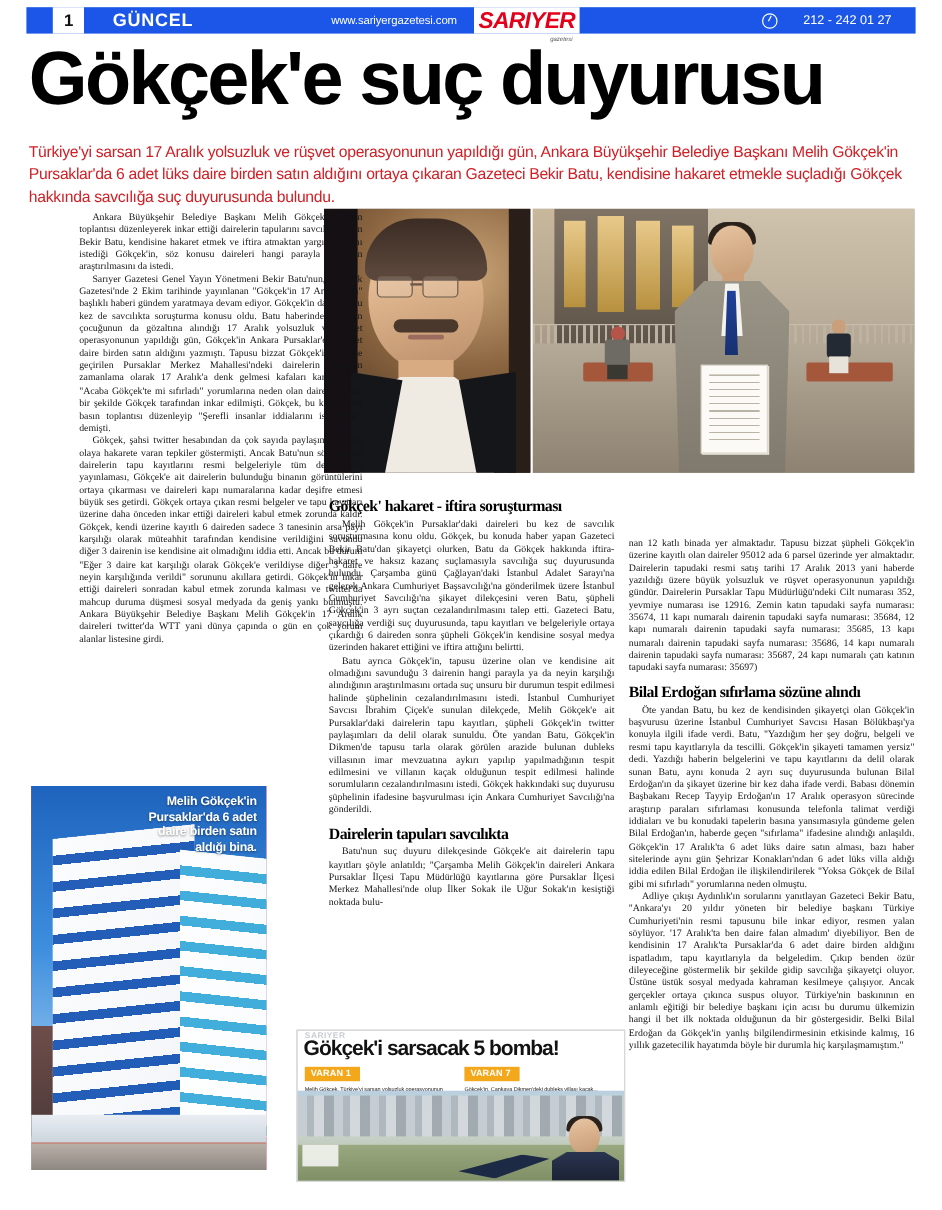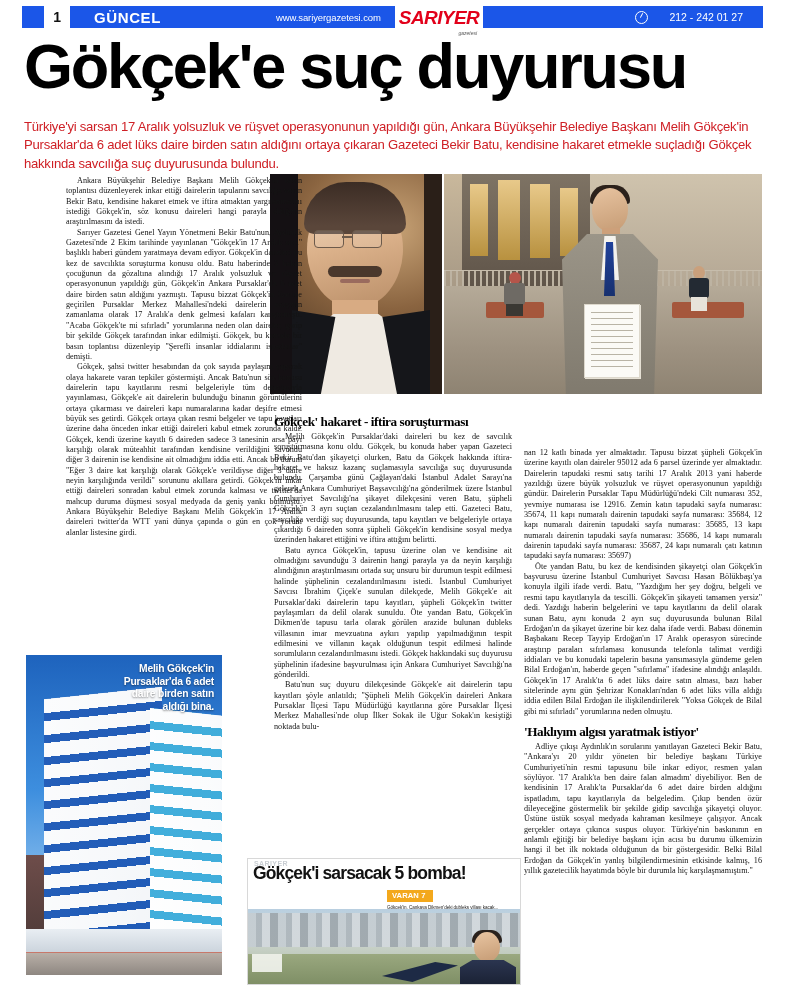"Bilal Erdoğan sıfırlama sözüne alındı" div.subhead { html: none -> <div>Bilal Erdoğan sıfırlama sözüne alındı</div> }
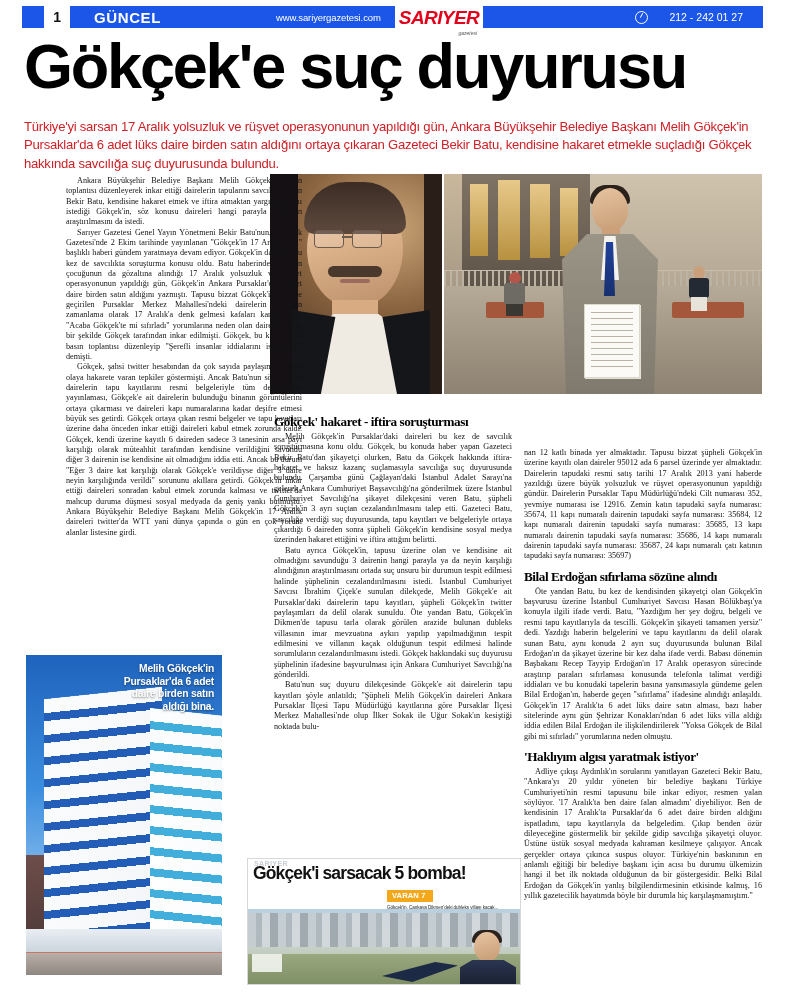"Dairelerin tapuları savcılıkta" div.subhead { html: none -> <div>Dairelerin tapuları savcılıkta</div> }
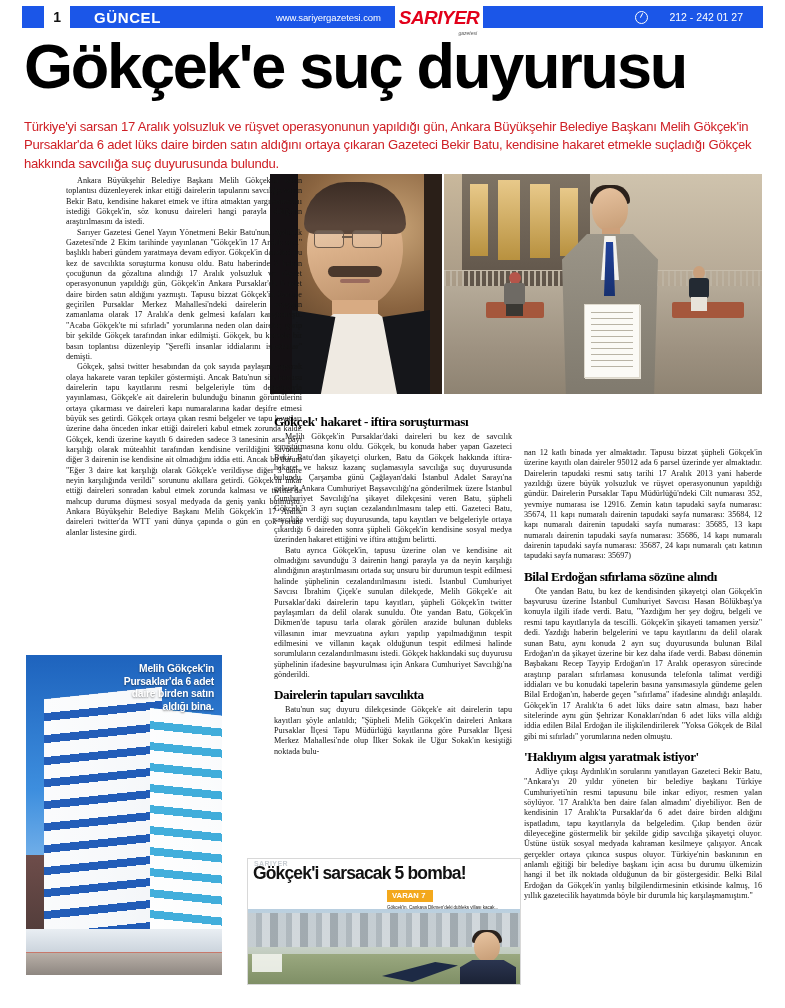"Batu'nun suç duyuru dilekçesinde" p { text: Şüpheli -> Çarşamba }
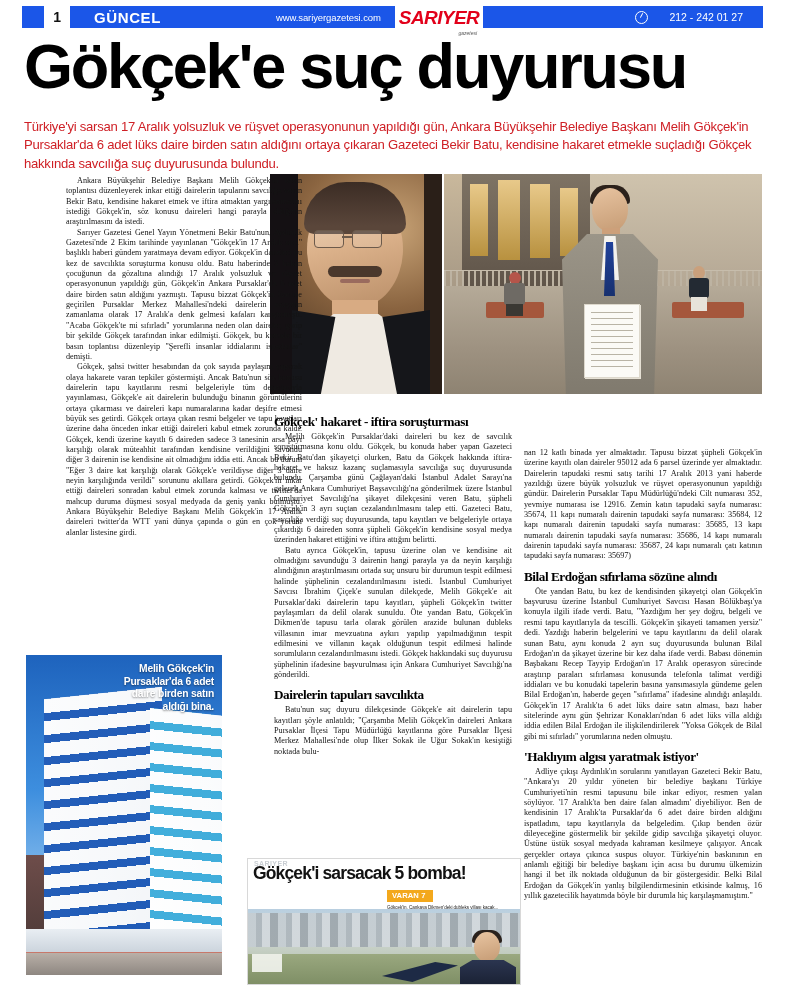"'Haklıyım algısı yaratmak istiyor'" div.subhead { html: <div>'Haklıyım algısı yaratmak istiyor'</div> -> none }
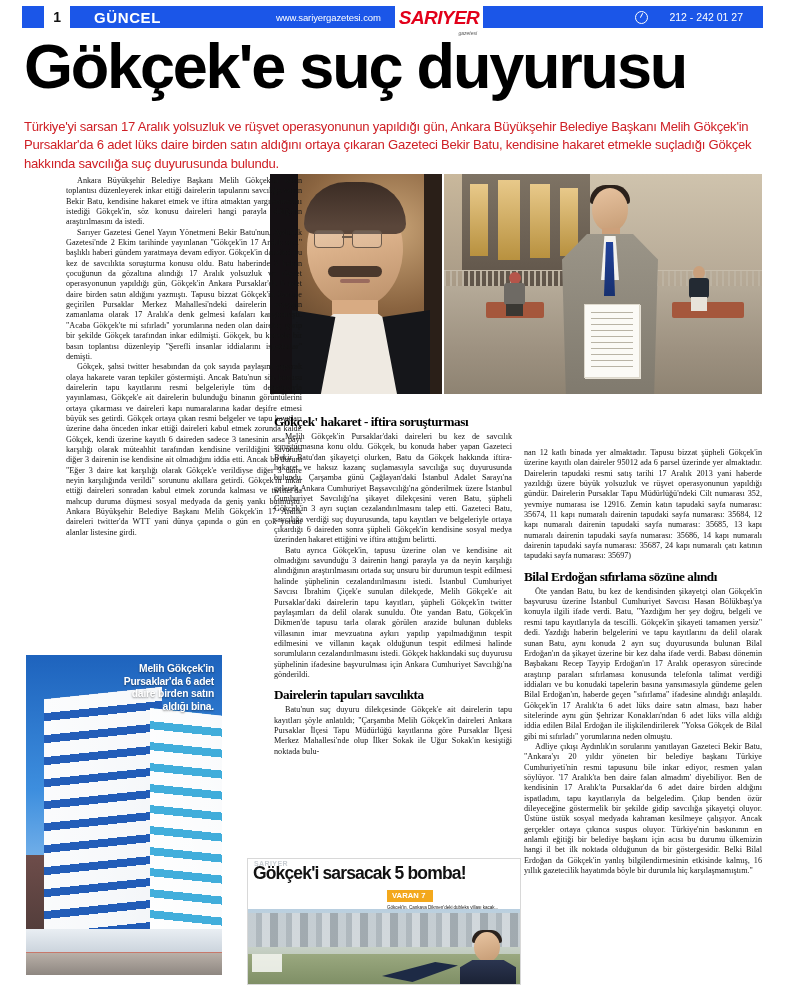"VARAN 1" div.varan { html: none -> <div> <span>VARAN 1</span> <div>Melih Gökçek, Türkiye'yi sarsan yolsuzluk operasyonunun yapıldığı 17 Aralık günü Pursaklar'da tam 6 daire birden aldı.</div> </div> }
